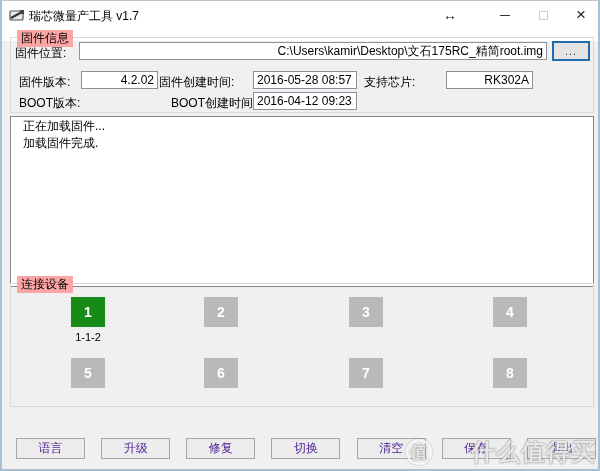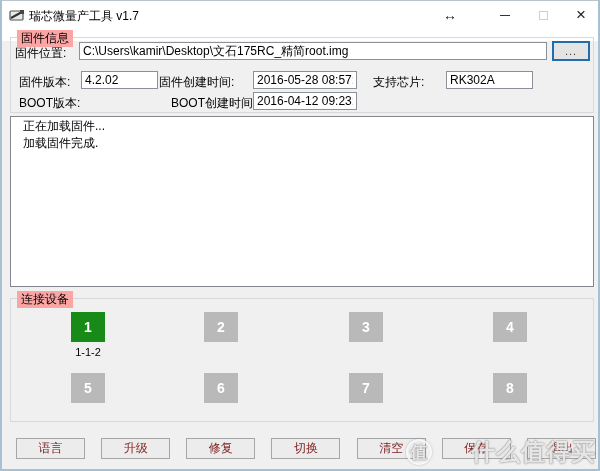"C:\Users\kamir\Desktop\文石175RC_精简root.im" .txtbox { text-align: none -> right }
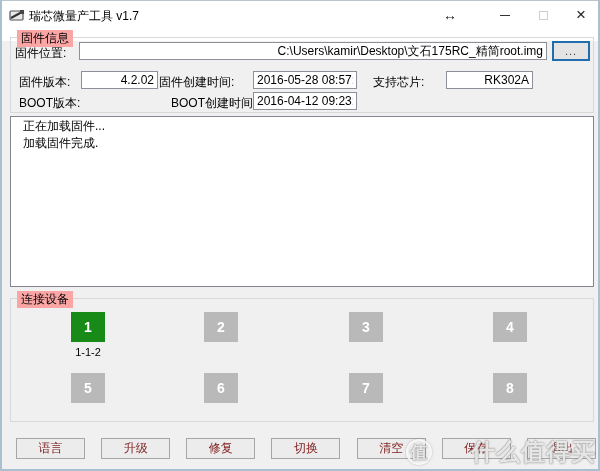"支持芯片:" span.fld-label { left: 362px -> 353px }
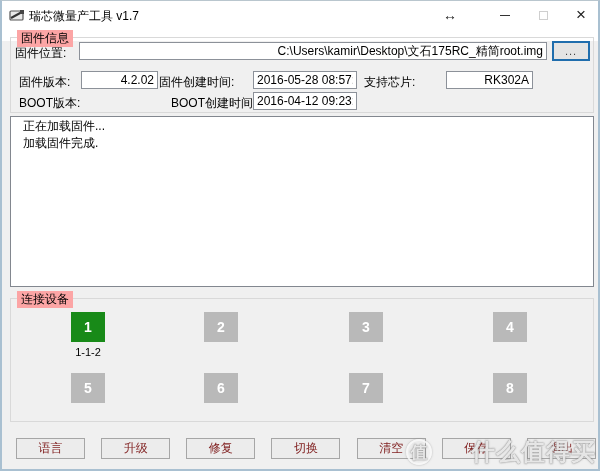"连接设备" .dev-group { top: 297px -> 282px }
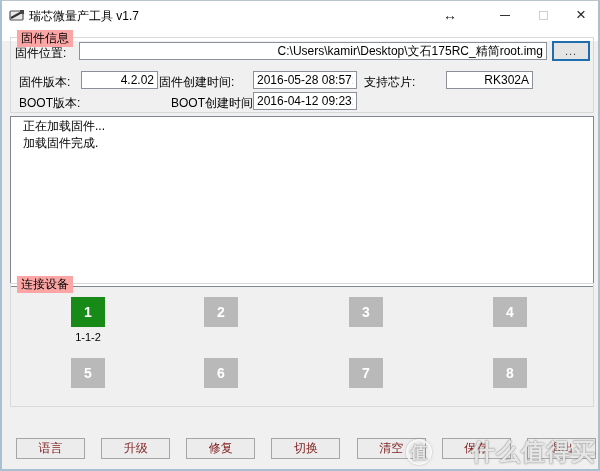"语言" .f-btn { color: #7f1d1d -> #4c1d95 }
